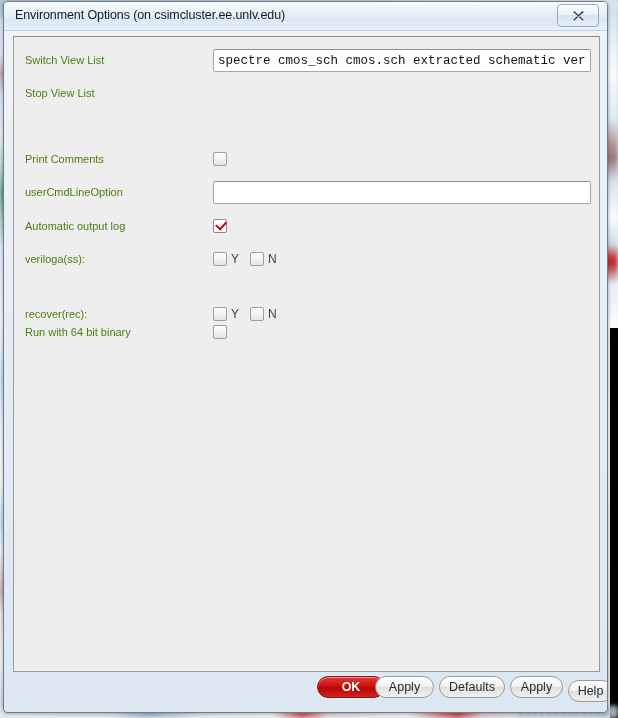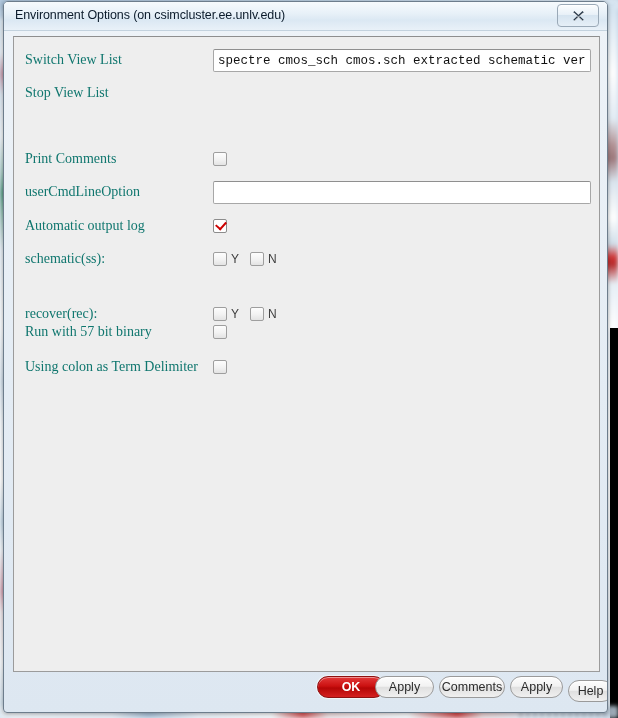"Switch View List" .row-label { color: #0f766e -> #4d7c0f; font-family: Liberation Serif, serif -> none; font-size: 14px -> 11px }
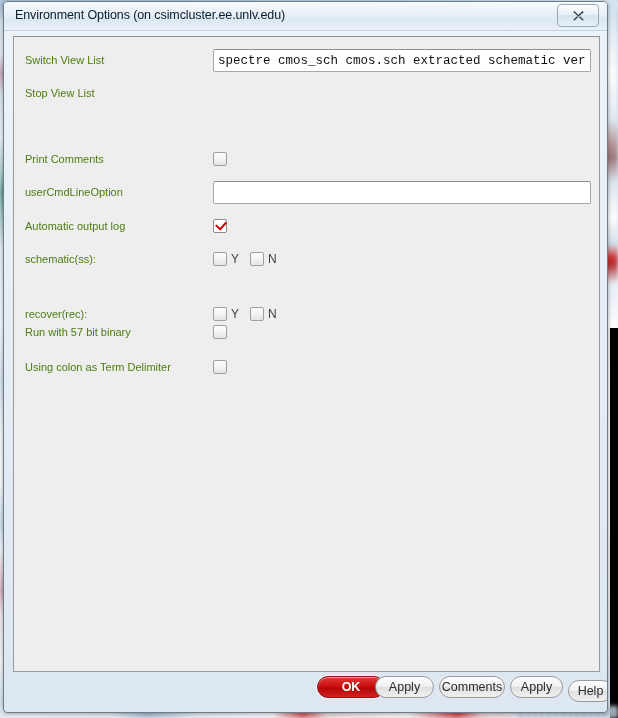"schematic(ss):" div.row-label { text: schematic -> veriloga }
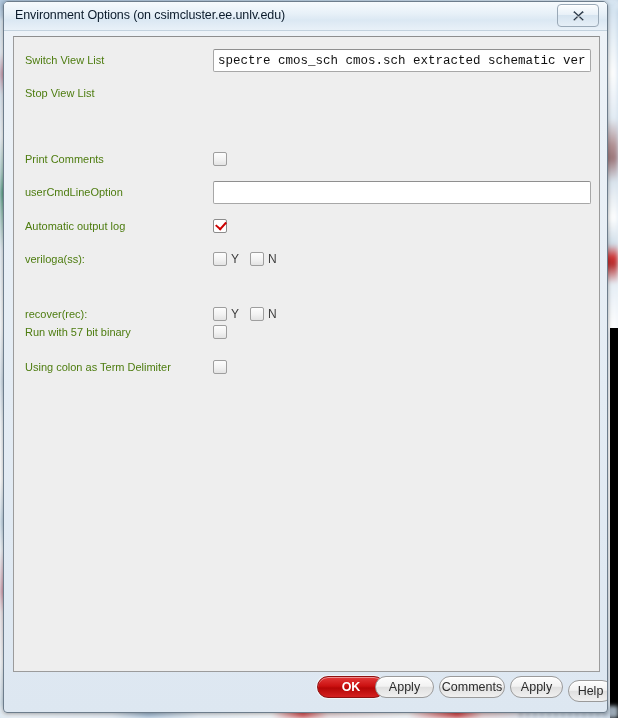"Run with 57 bit binary" div.row-label { text: 57 -> 64 }
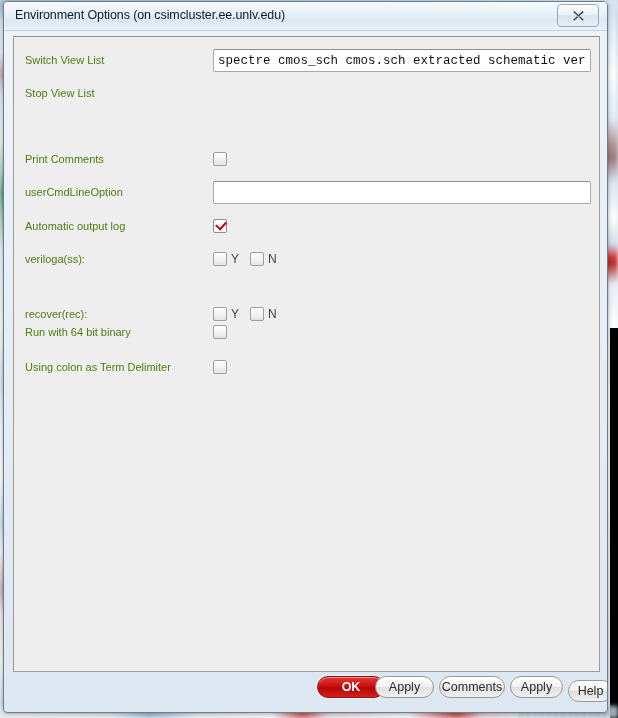"Using colon as Term Delimiter" div.row { html: <div> <div>Using colon as Term Delimiter</div> <div></div> </div> -> none }
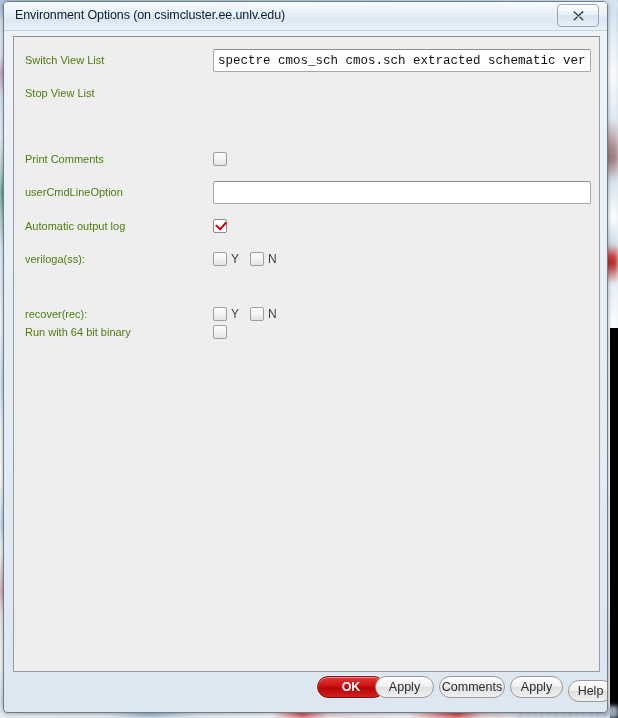"Comments" div.btn { text: Comments -> Defaults }
